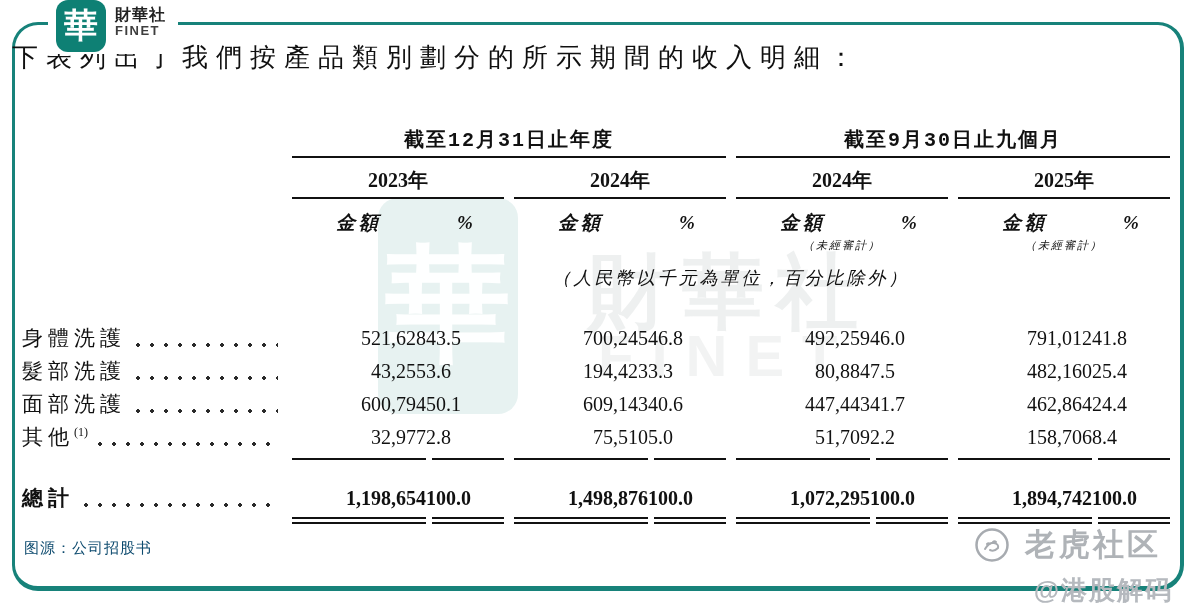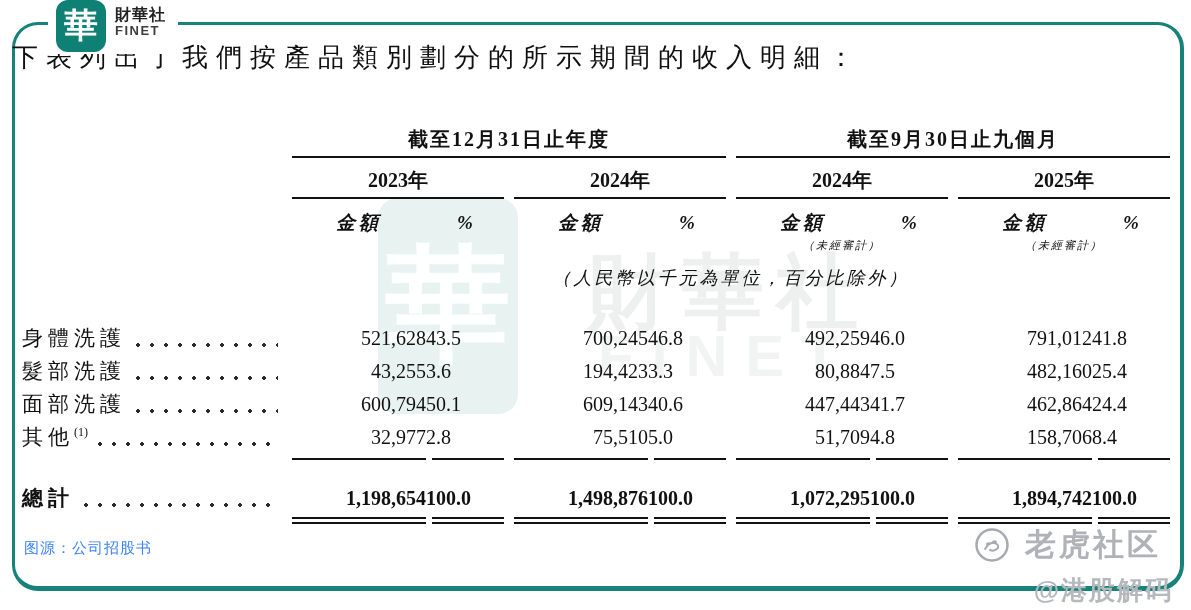"截至12月31日止年度" .gspan { font-family: none -> Liberation Mono, monospace }
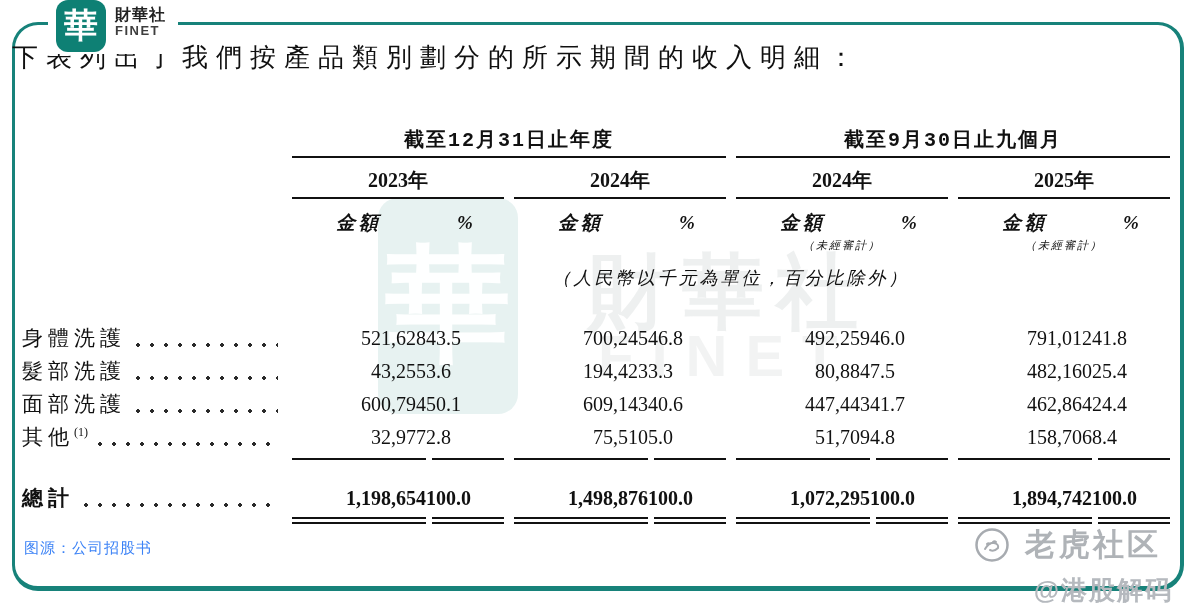"4.8" div.pct { text: 4.8 -> 2.2 }
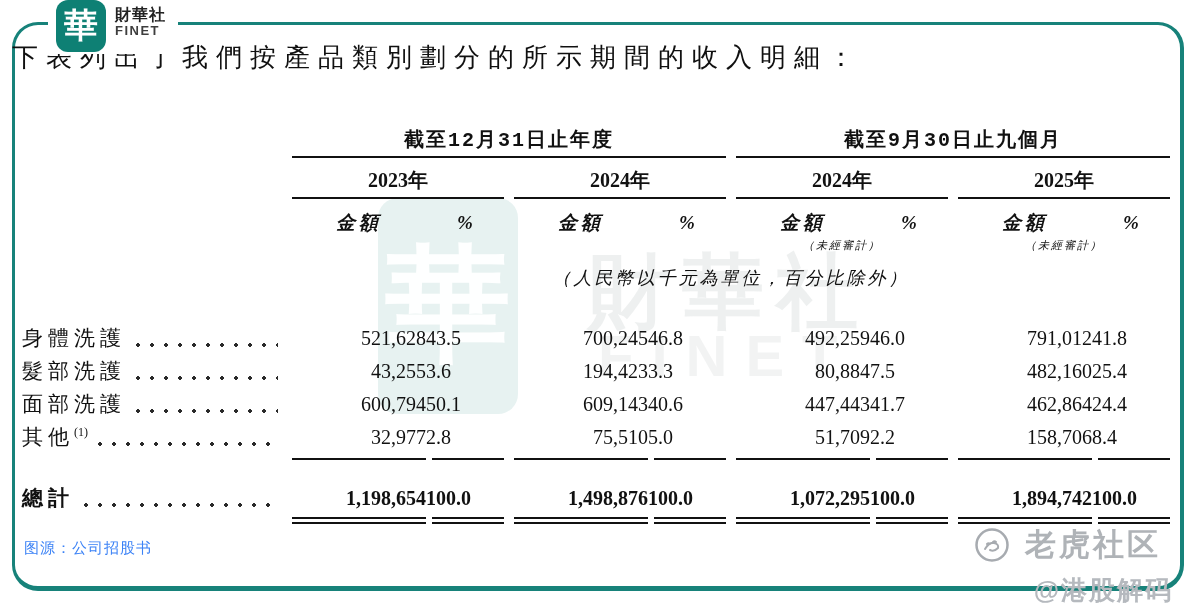"图源：公司招股书" .source { color: #3b82f6 -> #0c4a6e }
